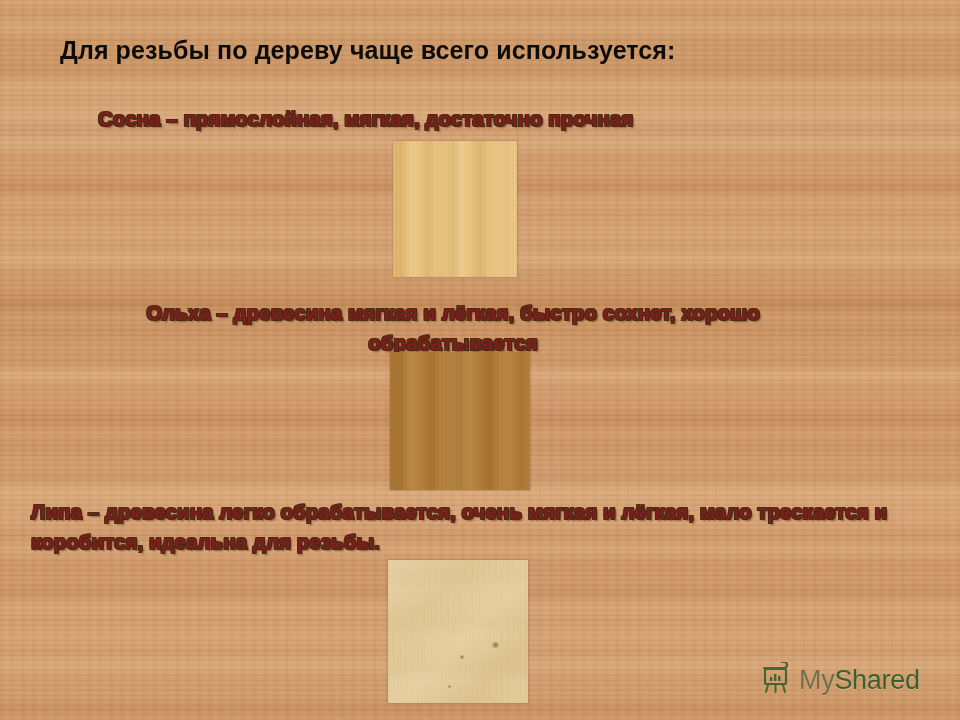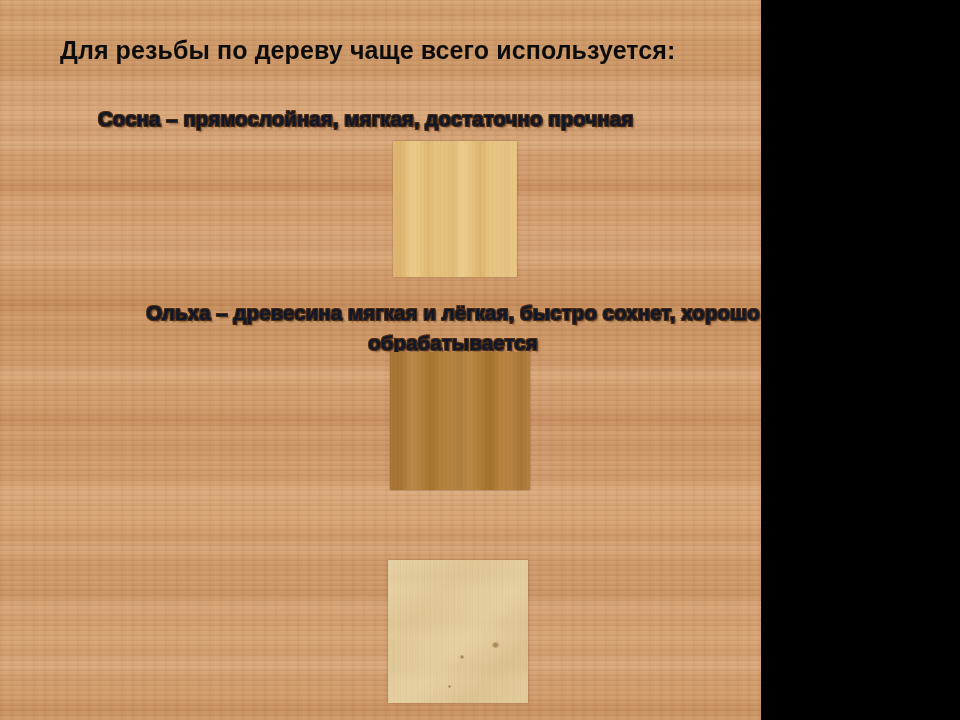"Для резьбы по дереву чаще" #slide { width: 761px -> 960px }
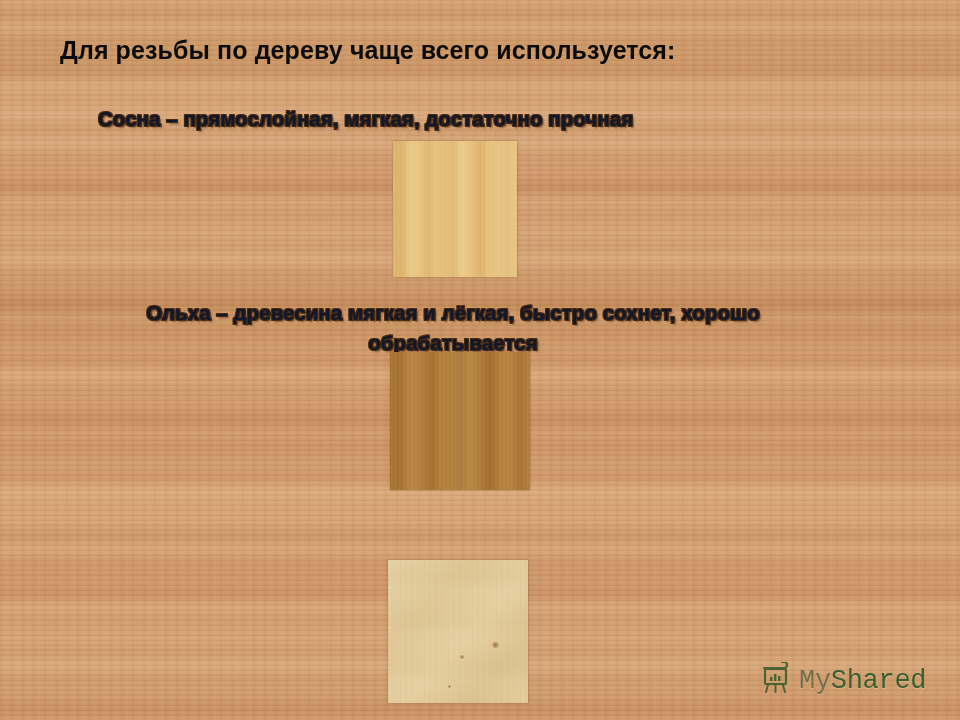"Сосна – прямослойная, мягкая, достаточно" .body-text { color: #0f172a -> #7f1d1d }
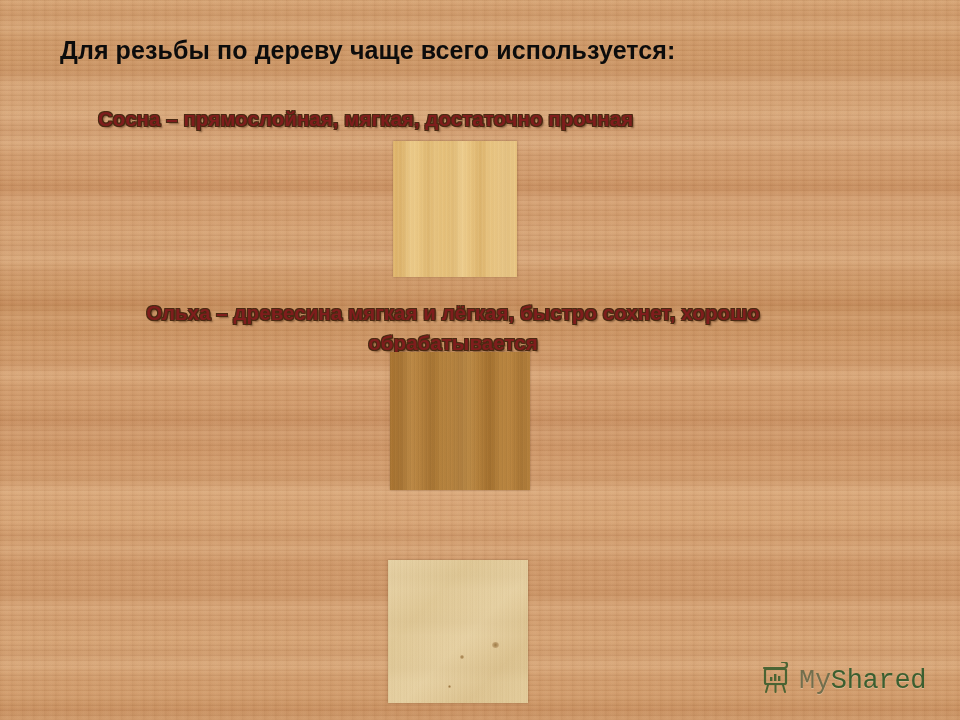"Липа – древесина легко обрабатывается," div.body-text { html: none -> <div>Липа – древесина легко обрабатывается, очень мягкая и лёгкая, мало трескается и коробится, идеальна для резьбы.</div> }
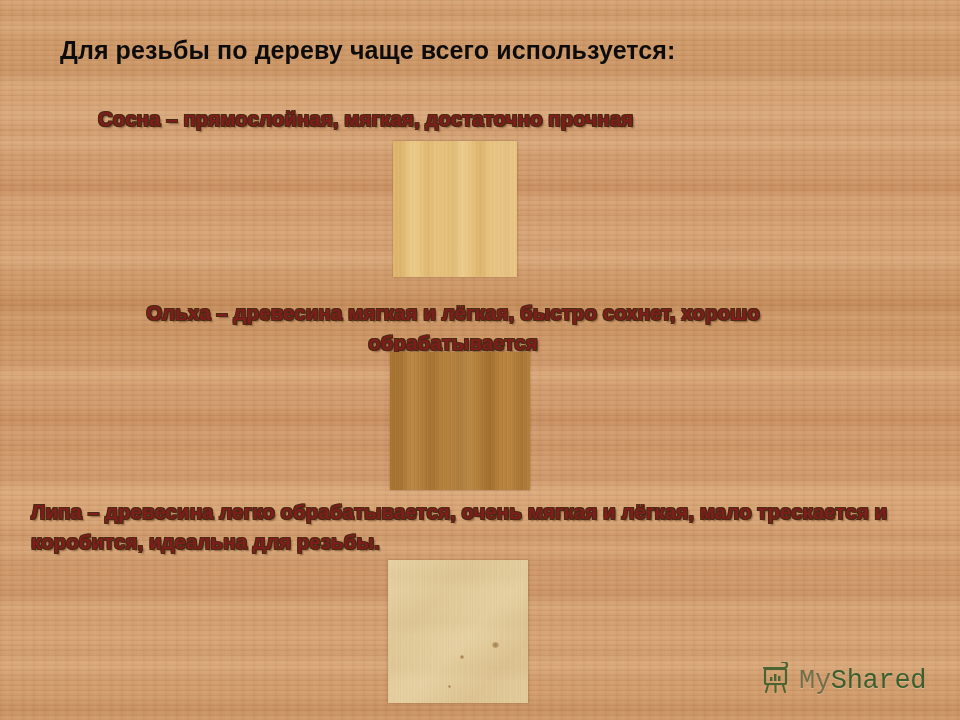"MyShared" #watermark { font-family: Liberation Mono, monospace -> none }
